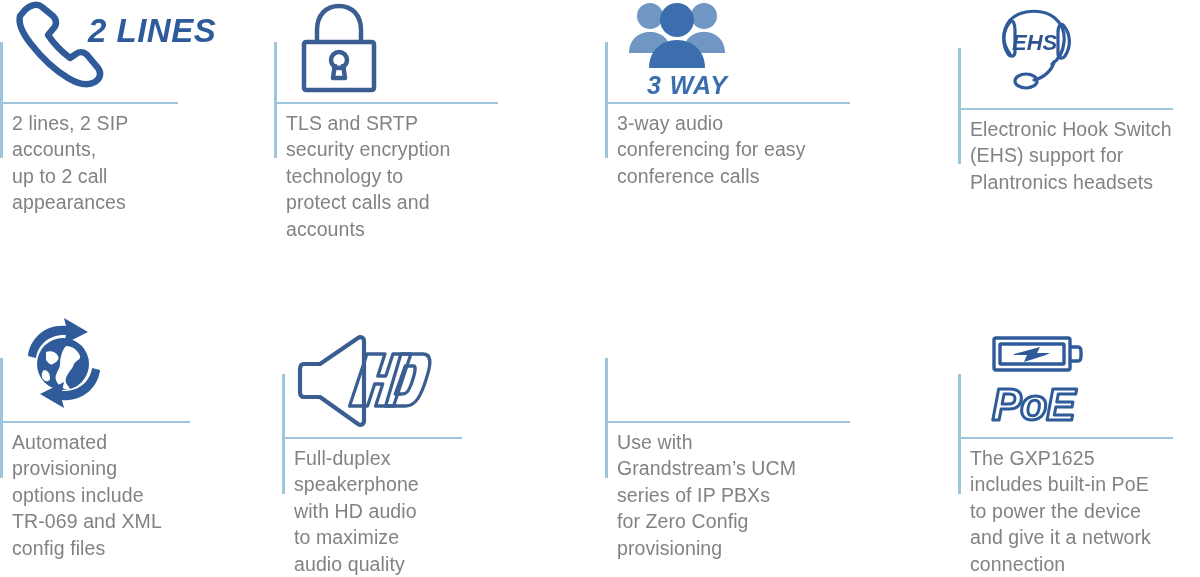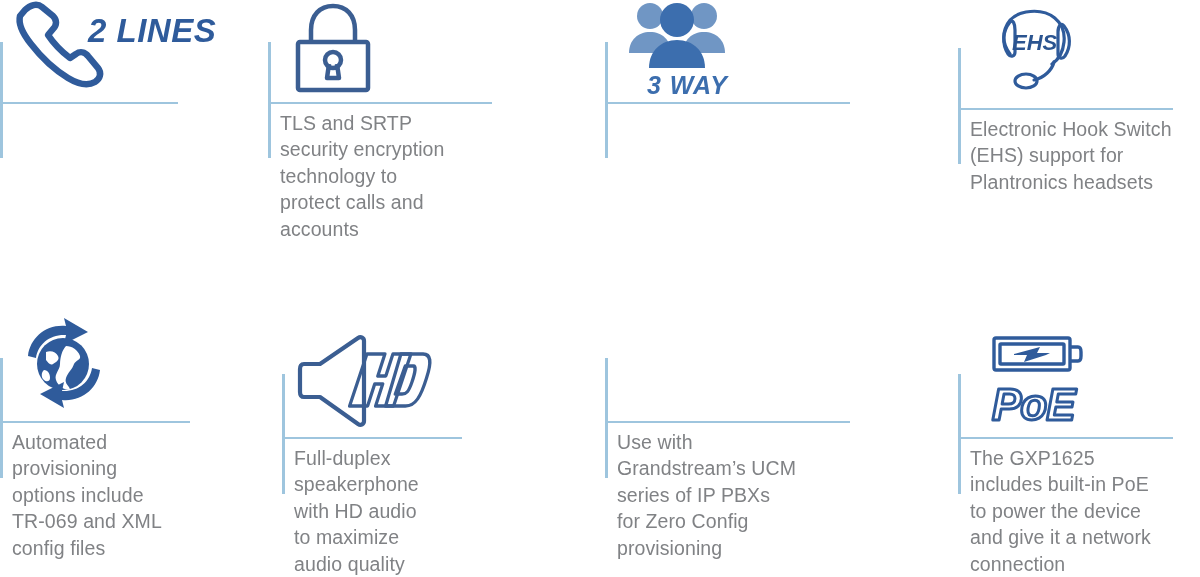"2 lines, 2 SIP" div.desc { html: none -> <div>2 lines, 2 SIP accounts, up to 2 call appearances</div> }
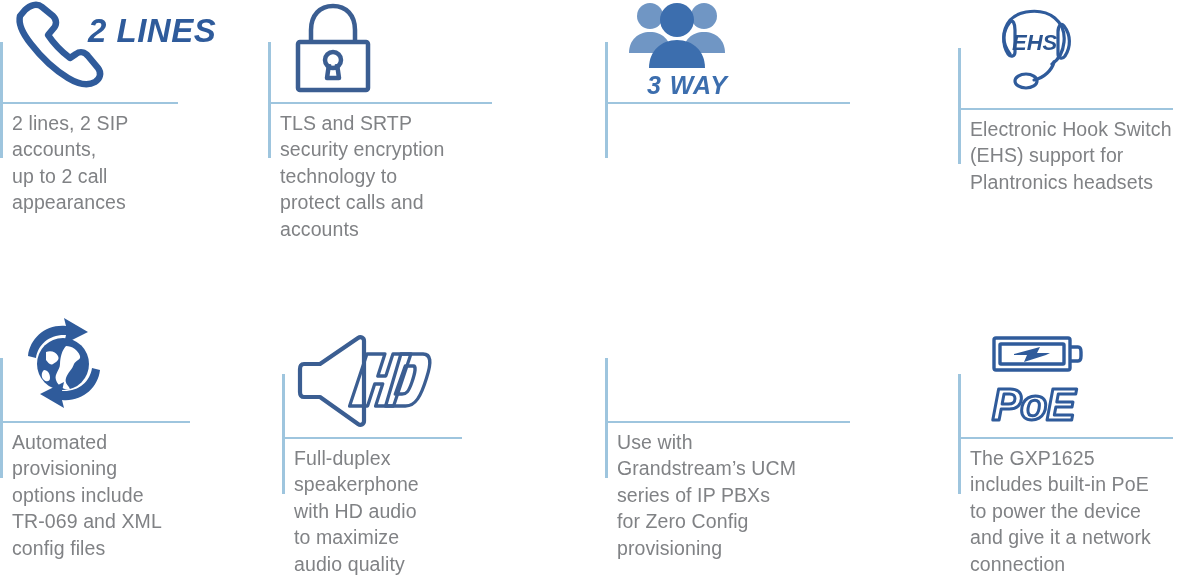"TLS and SRTP" .card-2 { left: 268px -> 274px }
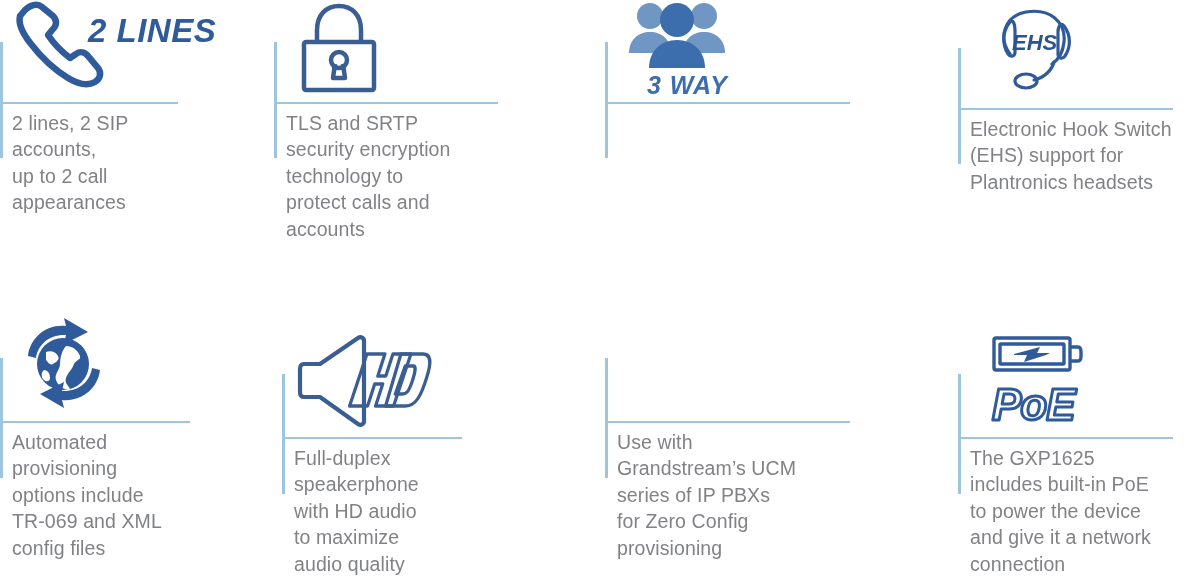"3-way audio" div.desc { html: none -> <div>3-way audio conferencing for easy conference calls</div> }
